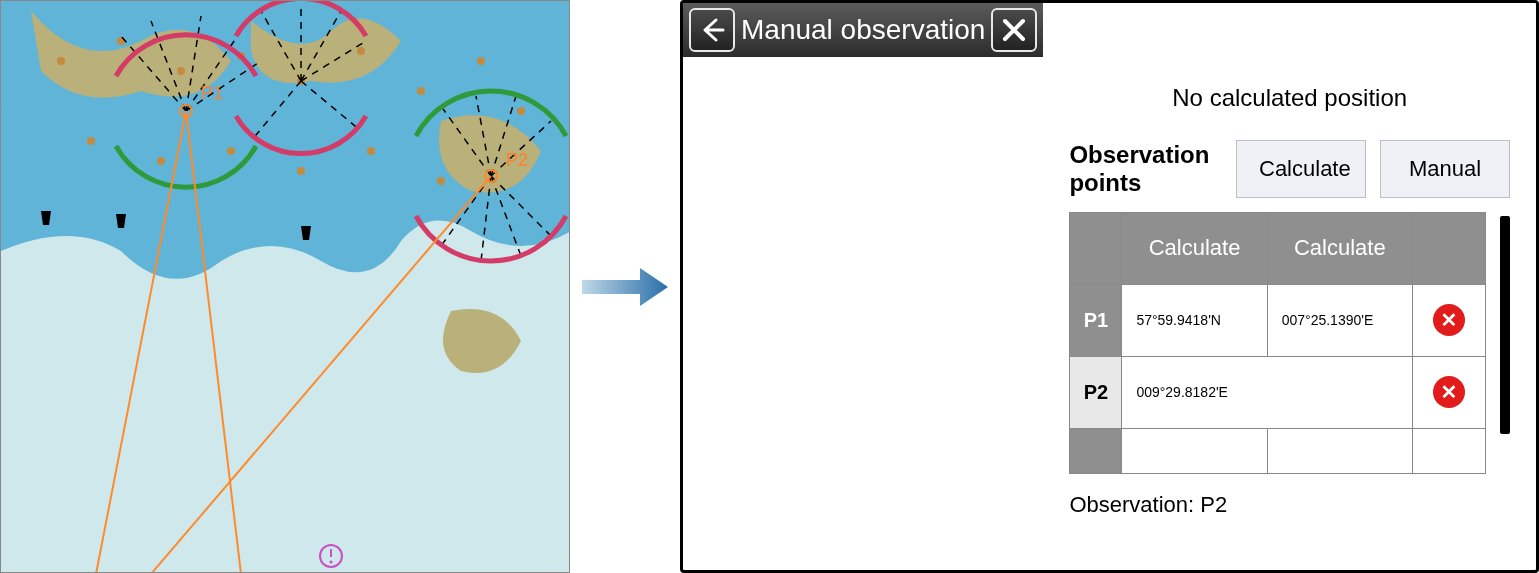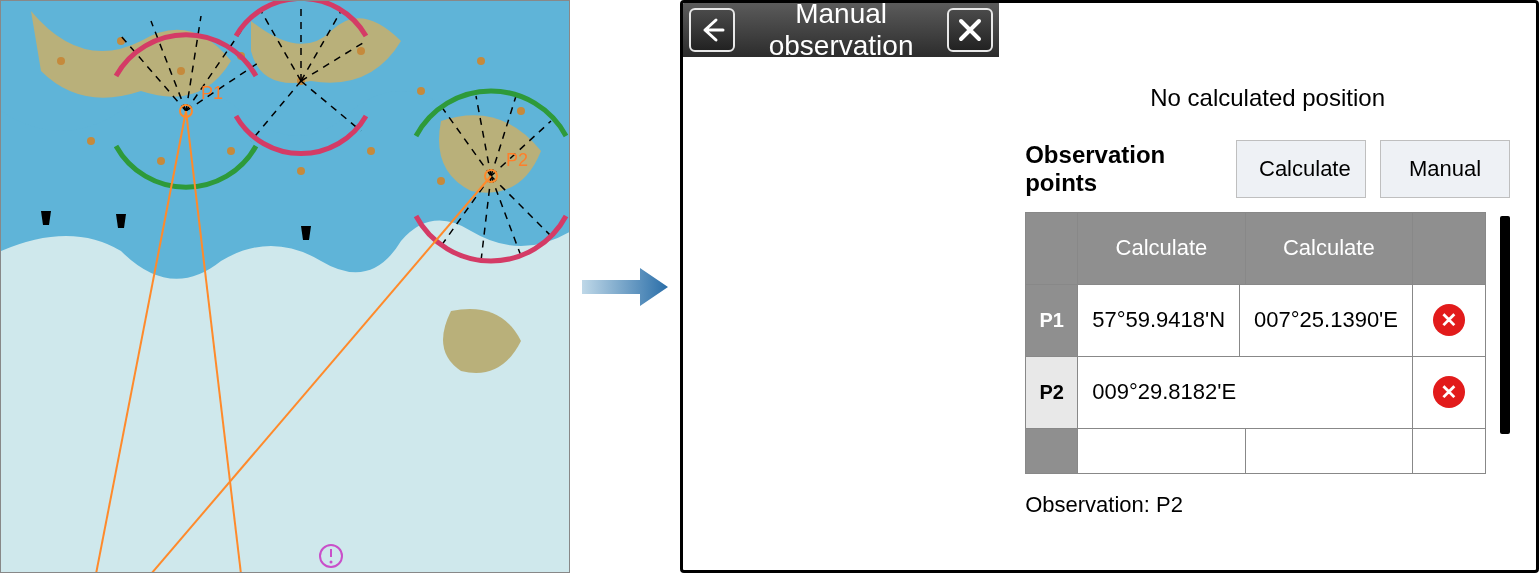"57°59.9418'N" .val-cell { font-size: 22px -> 14px }
